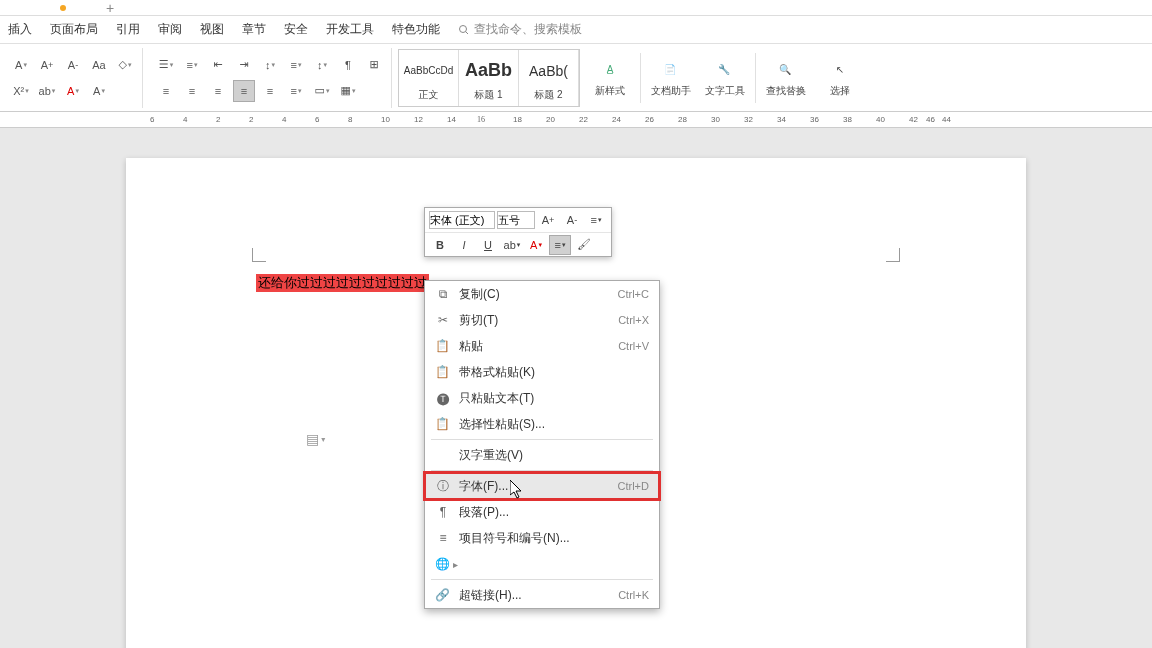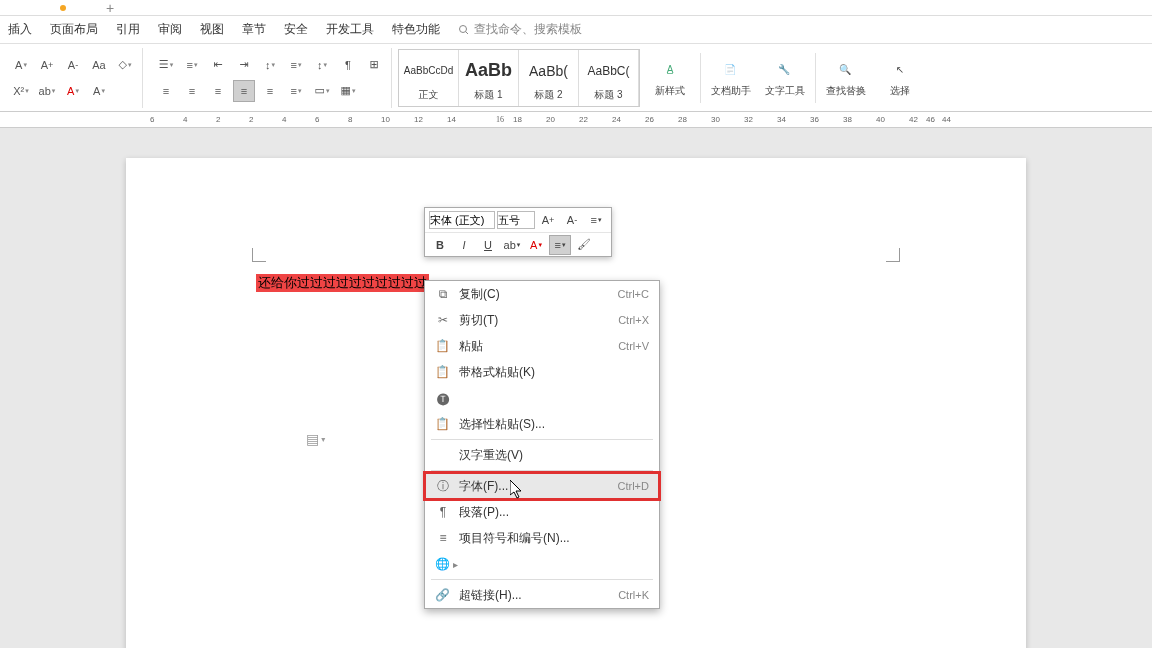"AaBbC(" div.style-item { html: <div> <div>AaBbC(</div> <div>标题 3</div> </div> -> none }
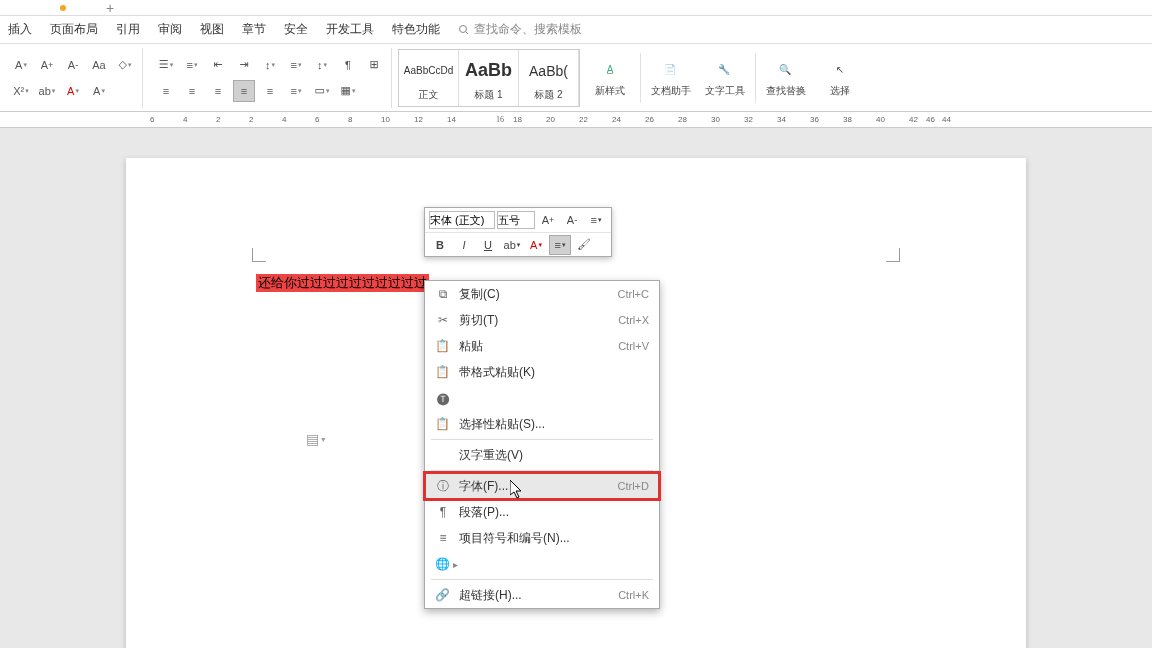"16" span.tick { left: 496px -> 477px }
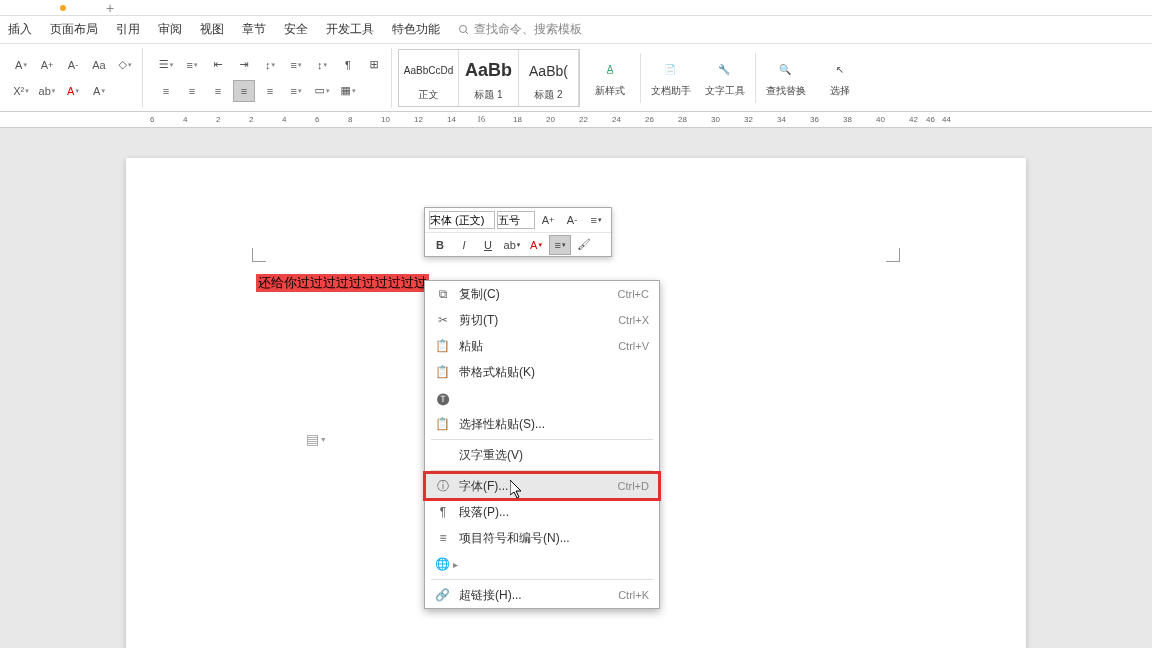"只粘贴文本(T)" span.mlabel { html: none -> <span>只粘贴文本(T)</span> }
